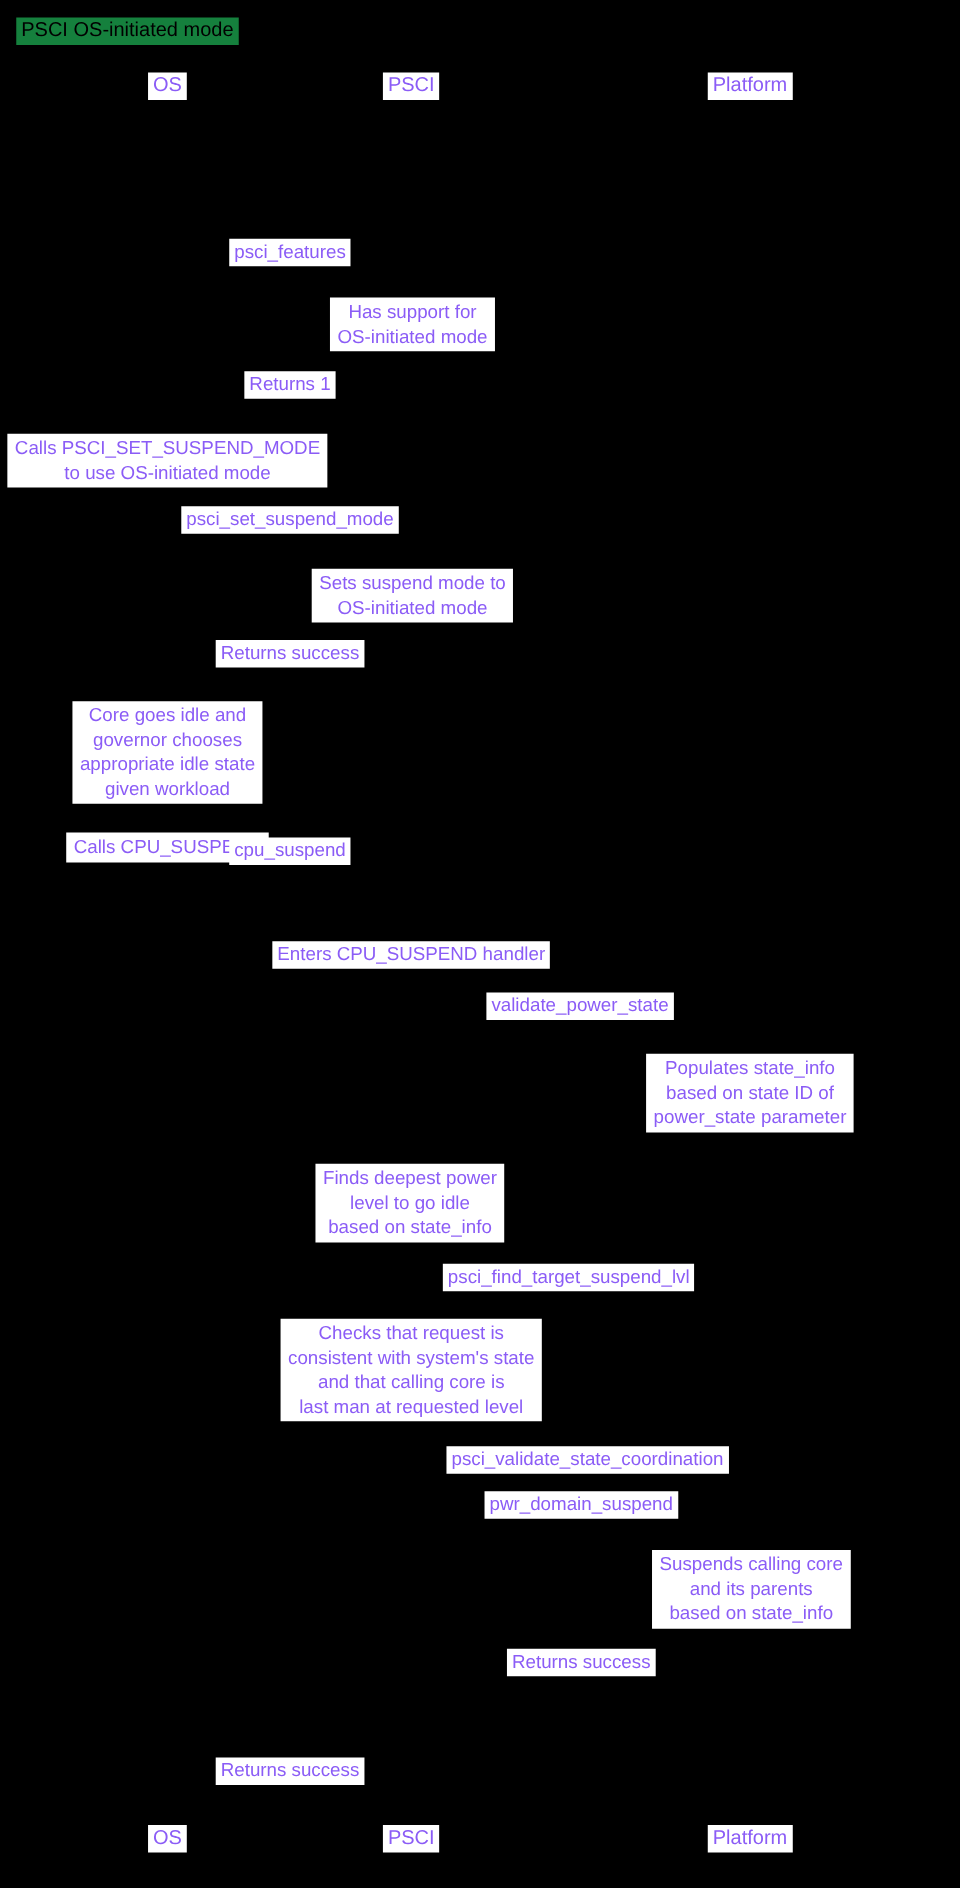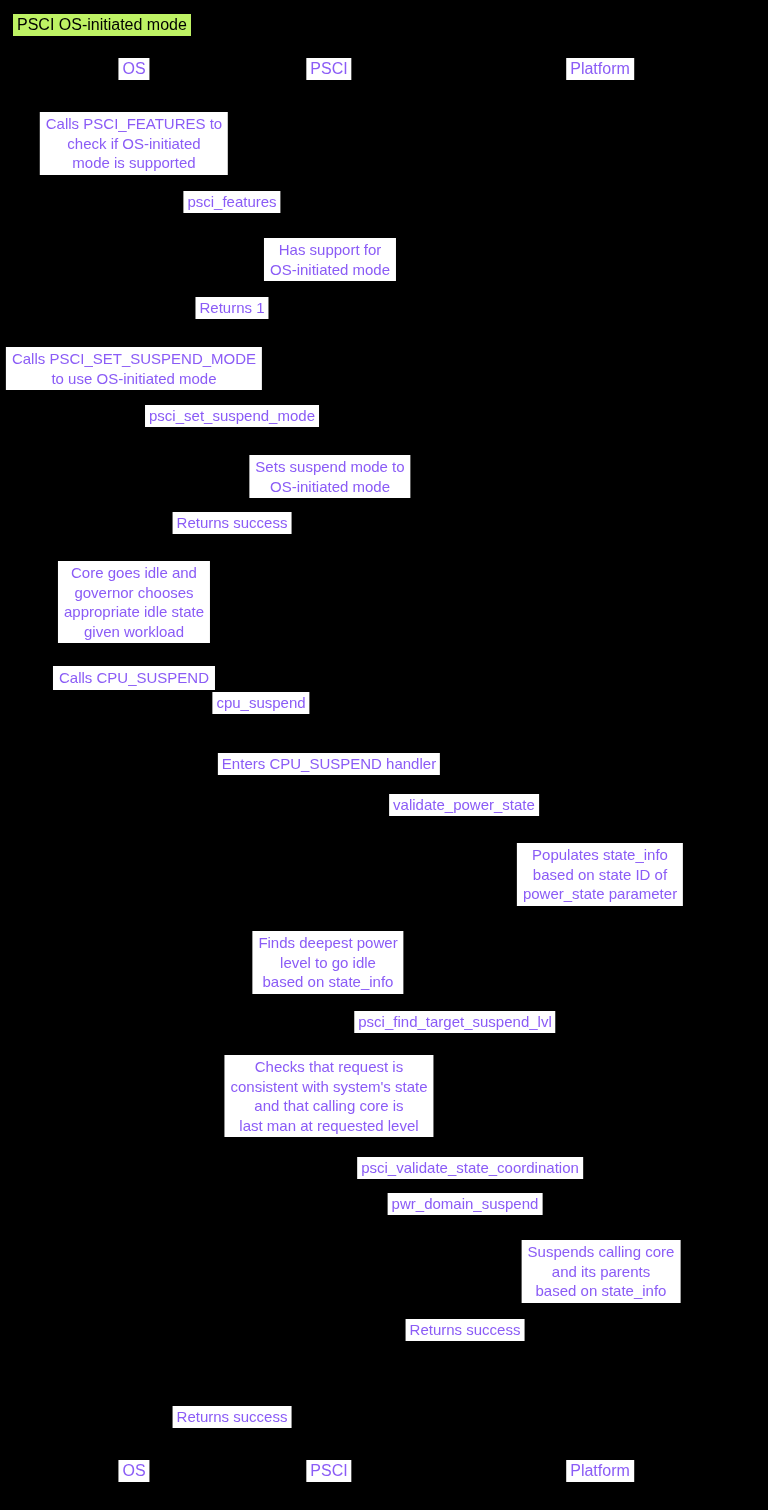"PSCI OS-initiated mode" .title-box { background: #bef264 -> #15803d }
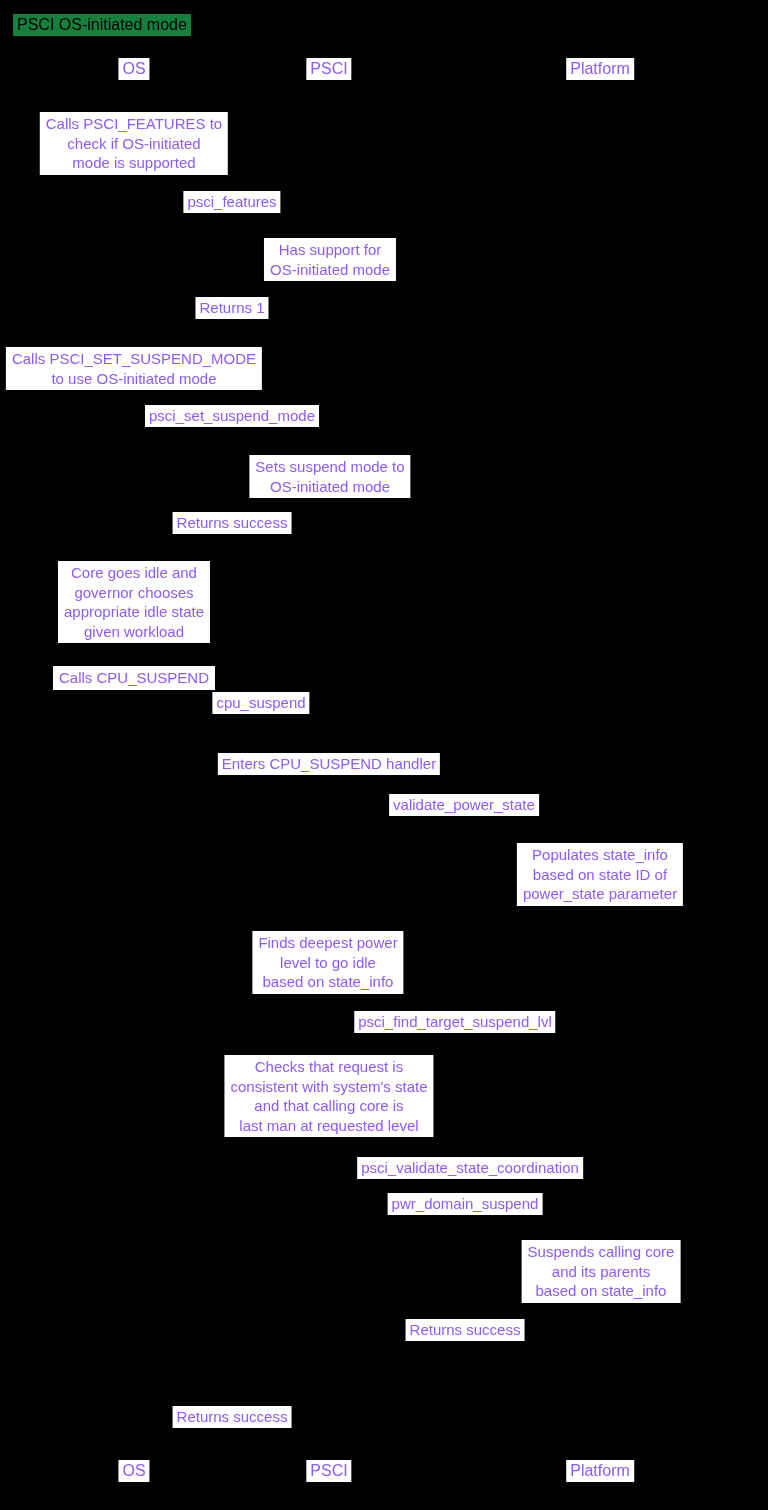"Calls PSCI_FEATURES to" div.box { html: <div>Calls PSCI_FEATURES to check if OS-initiated mode is supported</div> -> none }
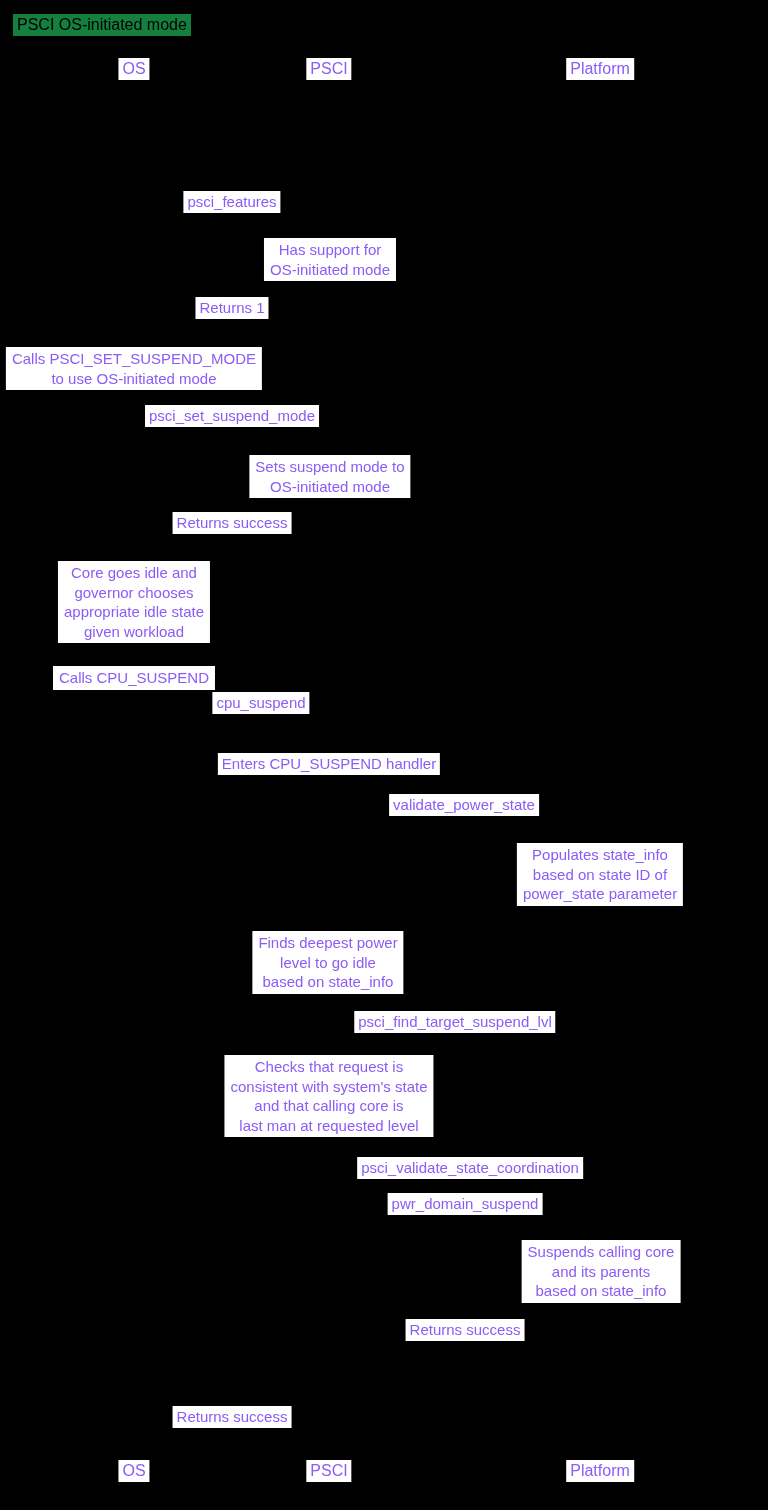"cpu_suspend" div.box { margin-left: 29px -> none; top: 692px -> 670px }
